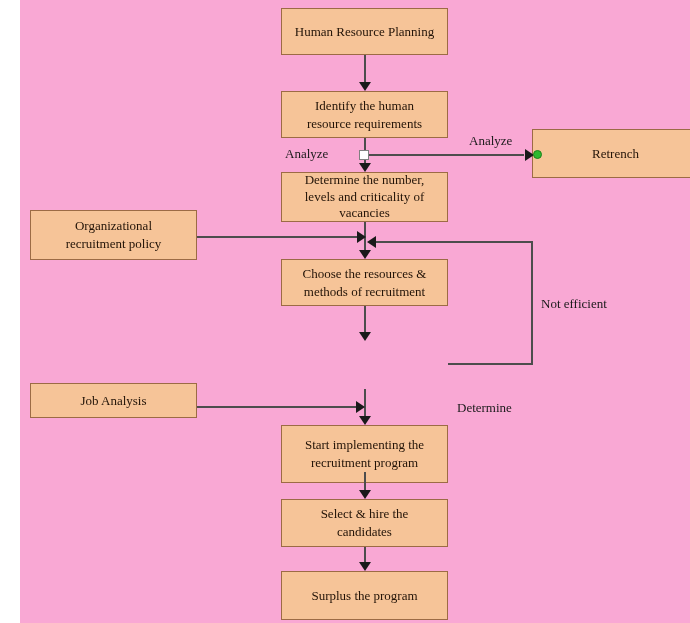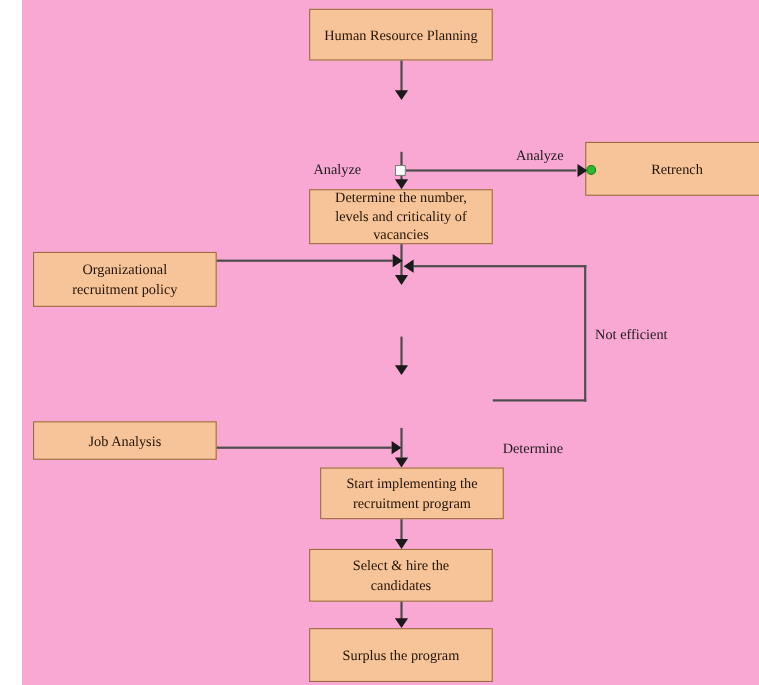"Identify the human" div.node { html: none -> <div>Identify the human resource requirements</div> }
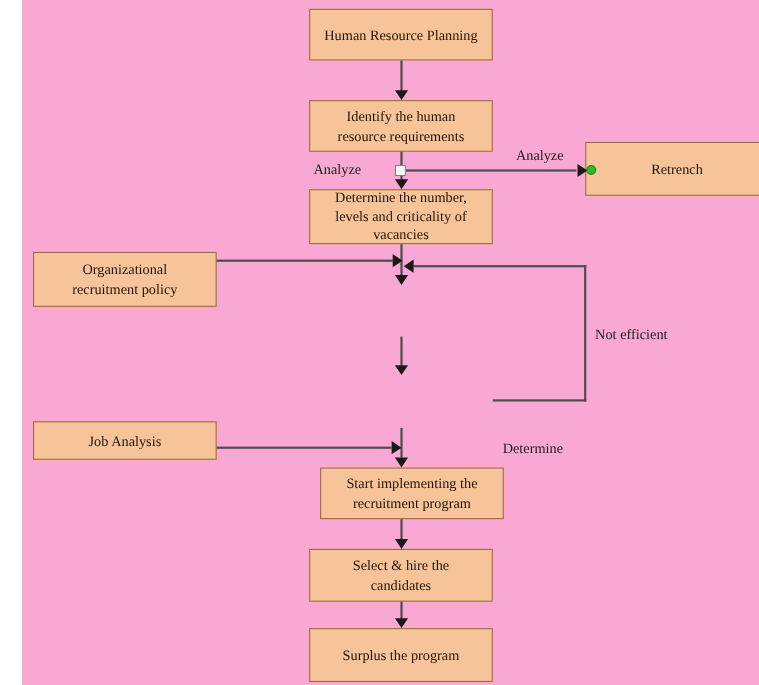"Organizational" div.node { top: 229px -> 210px }
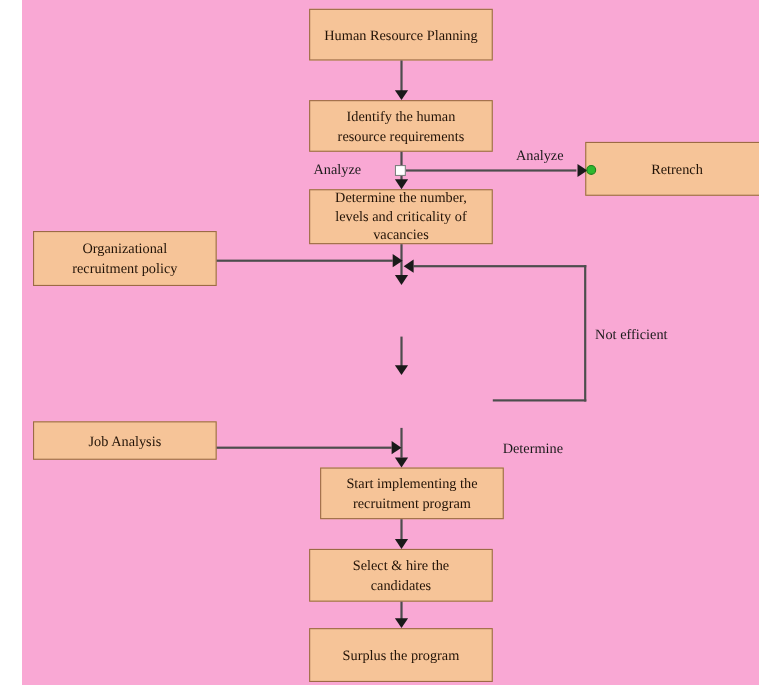"Choose the resources &" div.node { html: none -> <div>Choose the resources &amp; methods of recruitment</div> }
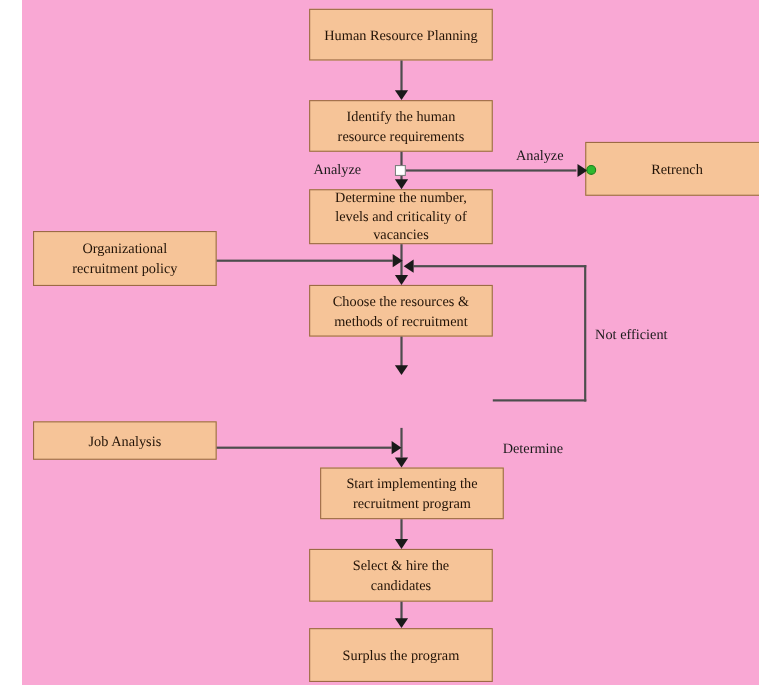"Start implementing the" div.node { height: 47px -> 58px; left: 271px -> 261px }
